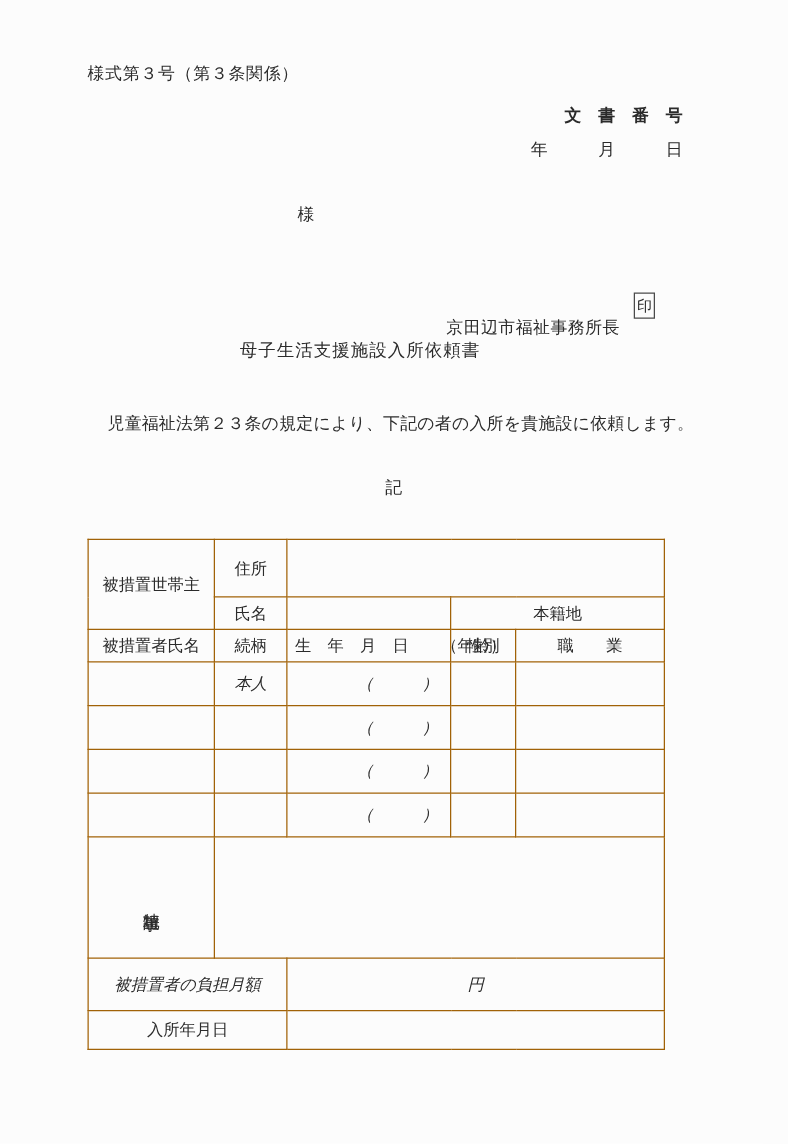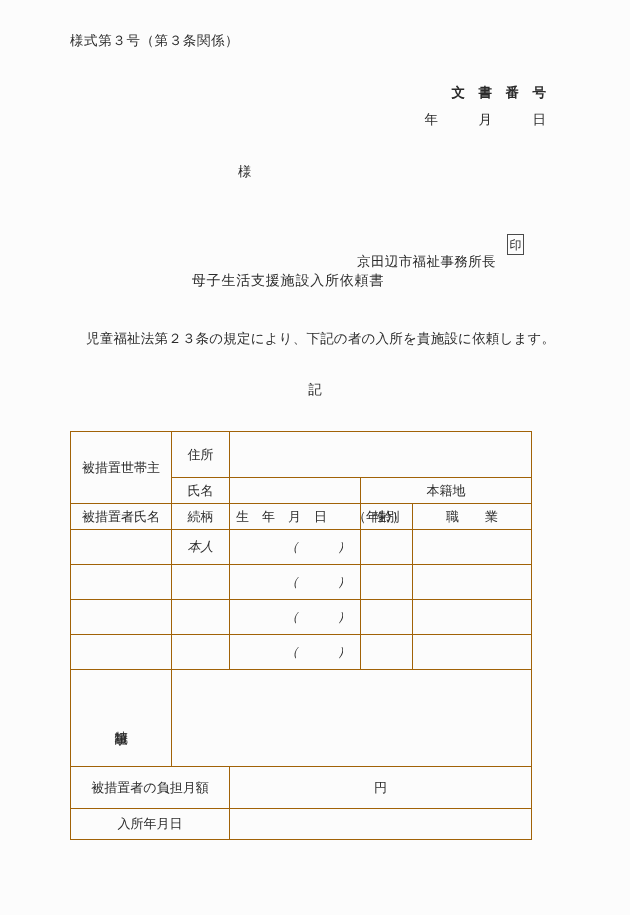"様式第３号（第３条関係）" .form-code { top: 32px -> 50px }
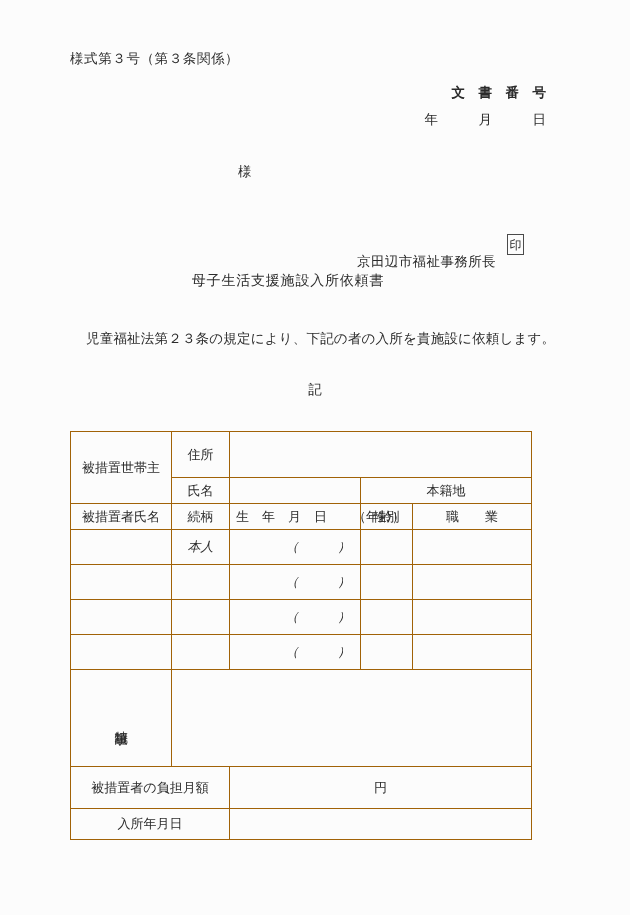"被措置者の負担月額" .h-42 { font-style: none -> italic }
